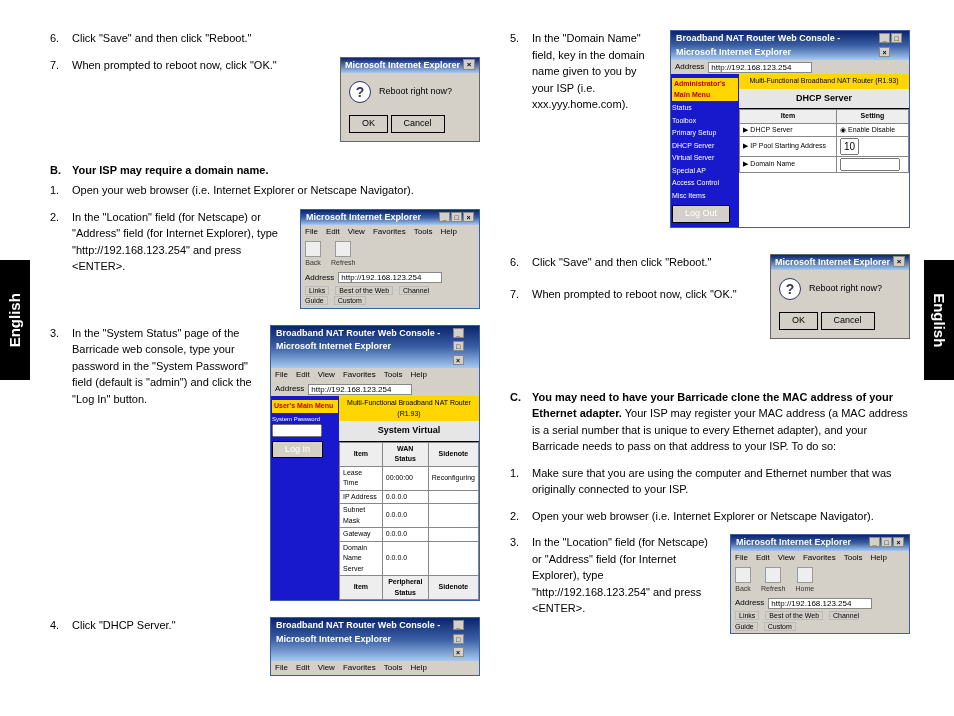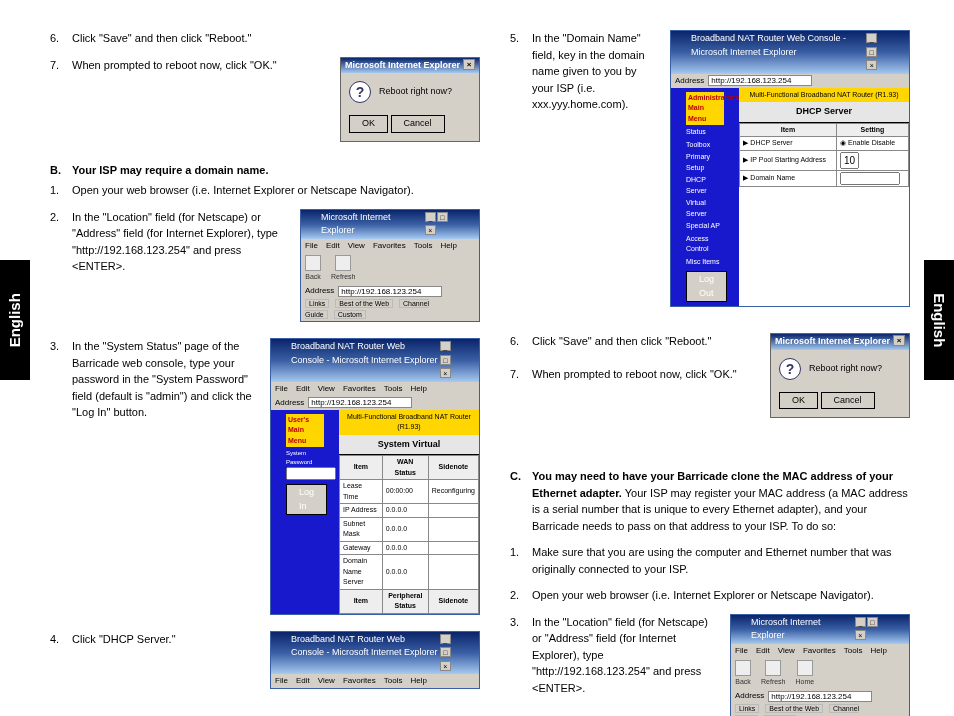"Broadband NAT Router Web Console" .browser .titlebar { font-weight: normal -> bold; padding: 1px 20px -> 1px 5px }
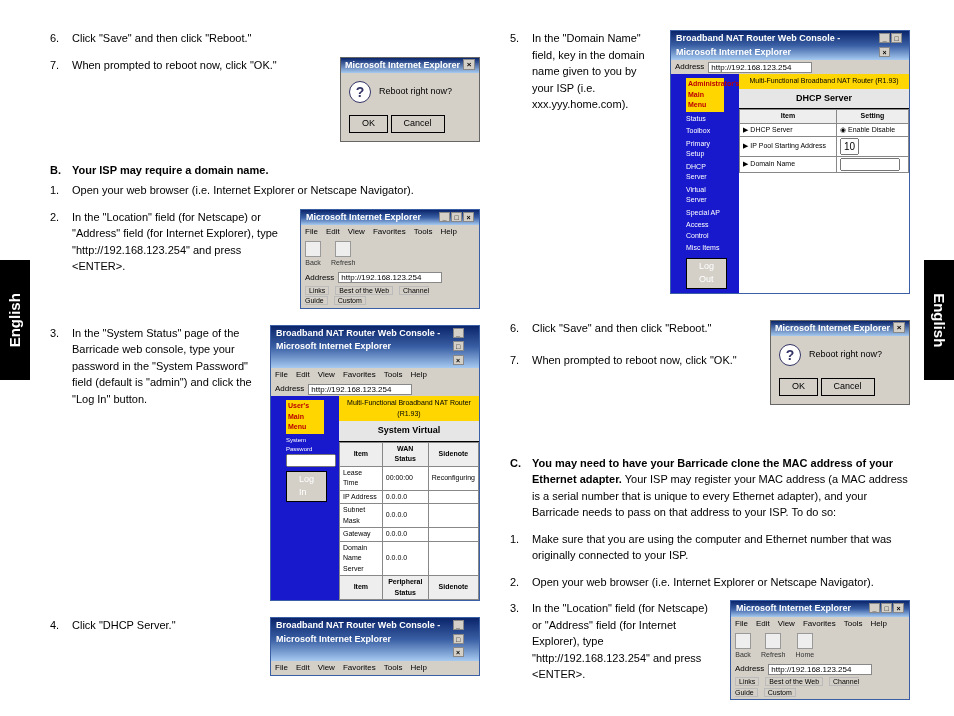"Log Out" .console .side { padding: 4px 15px -> 4px 1px }
